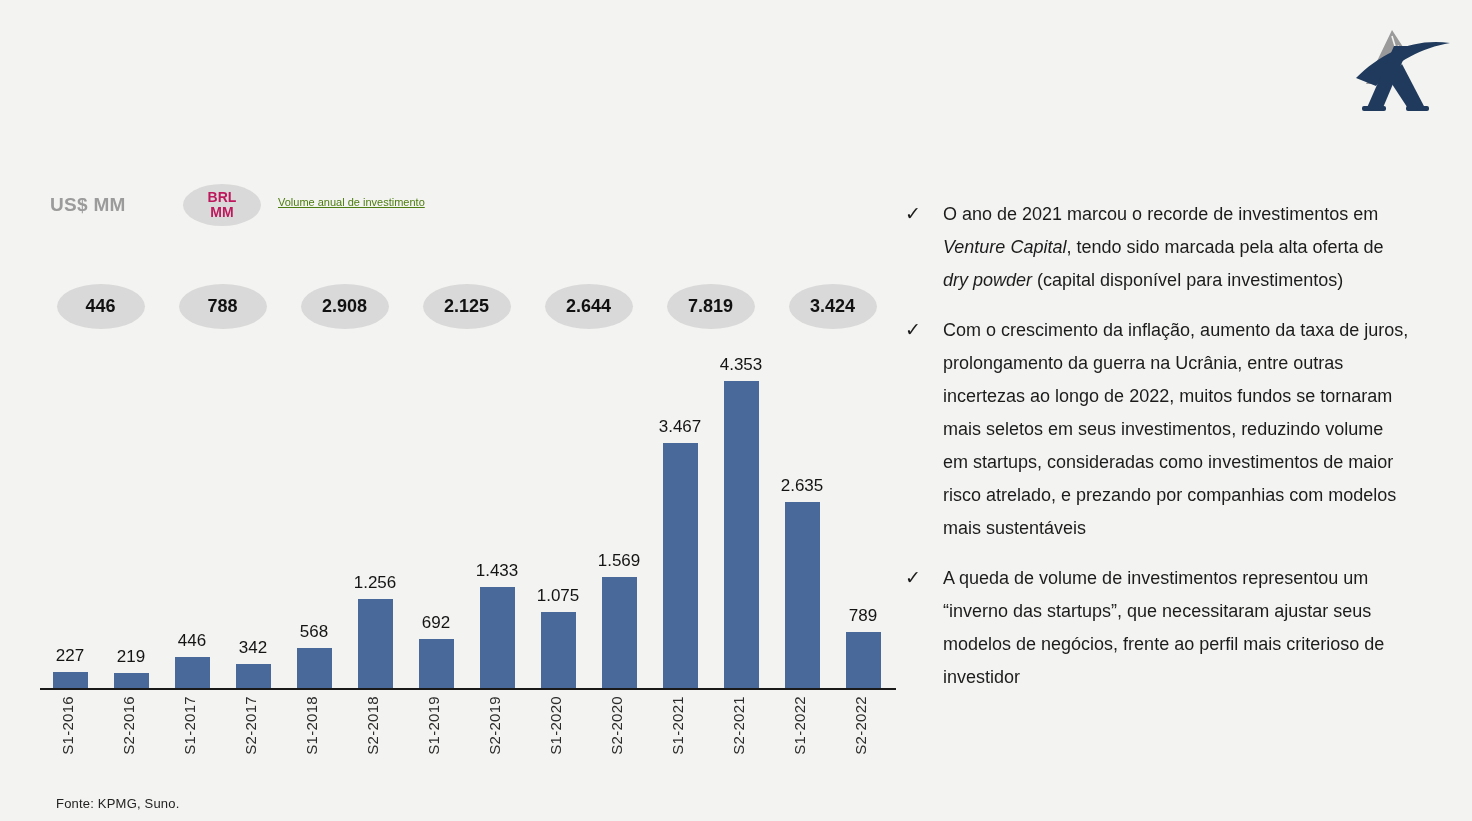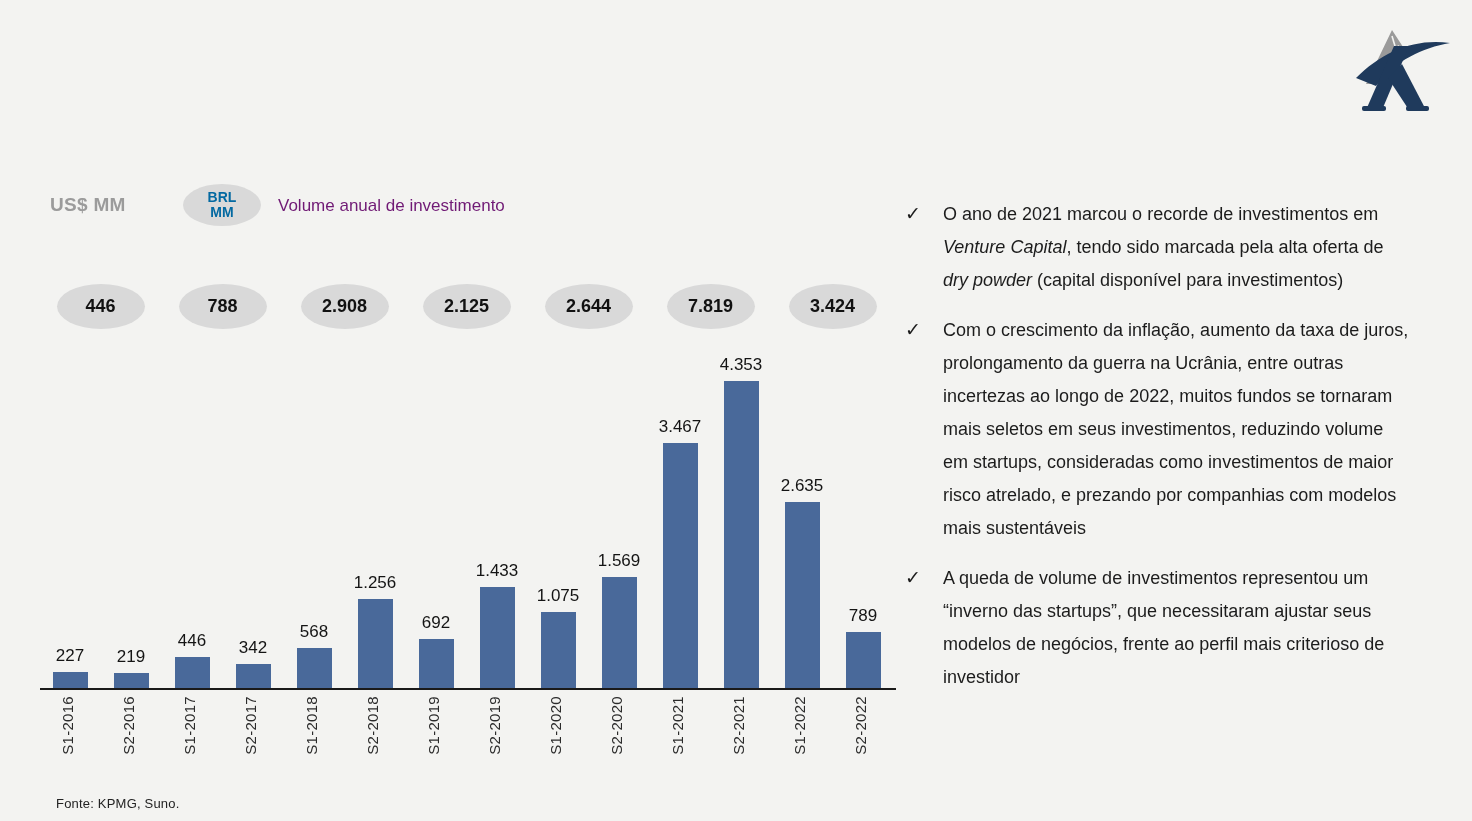"BRL" .brl-badge { color: #0369a1 -> #be185d }
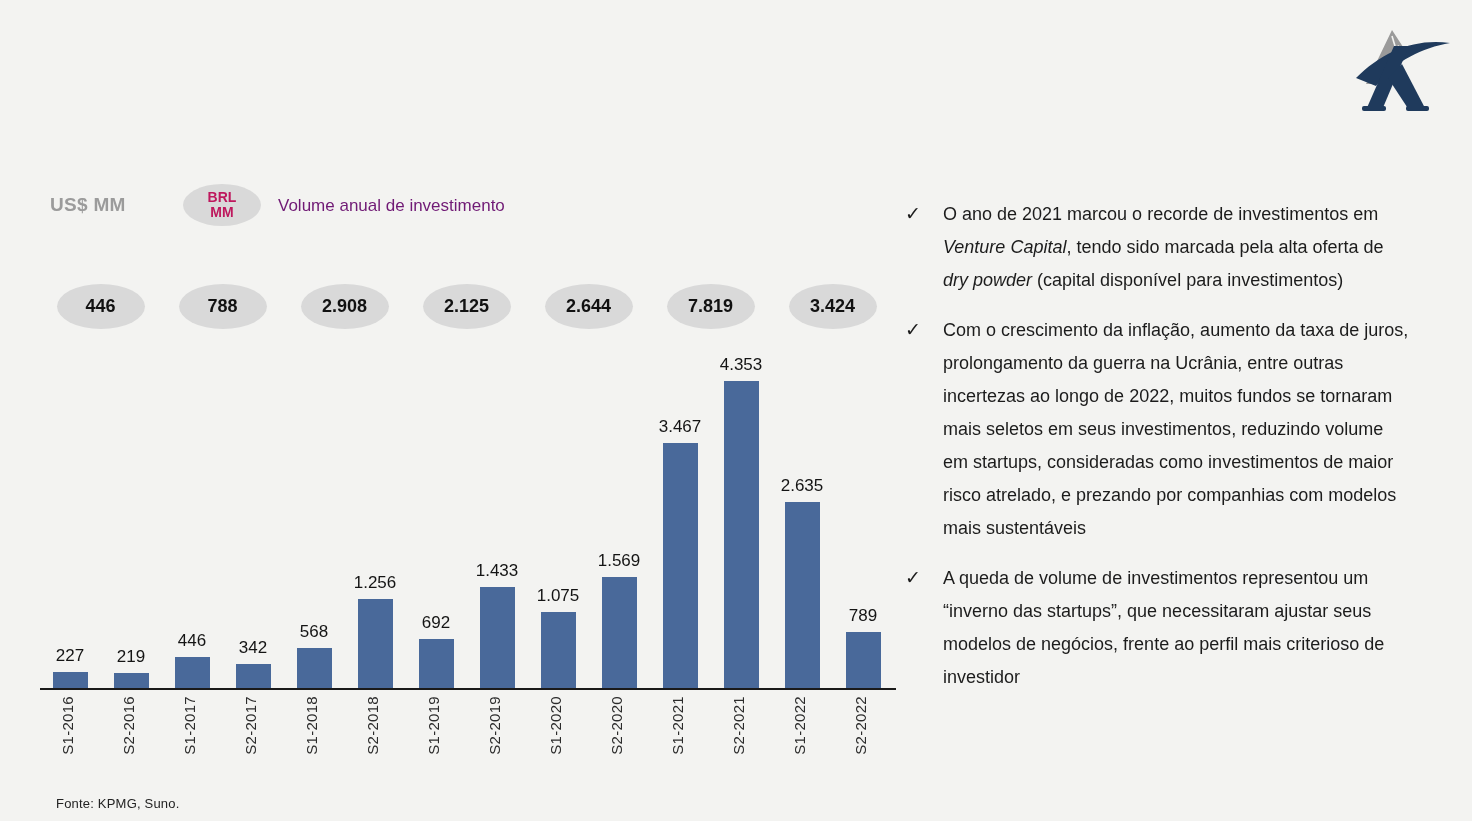"Volume anual de investimento" .legend-note { color: #701a75 -> #4d7c0f; font-size: 17px -> 11px; text-decoration: none -> underline }
